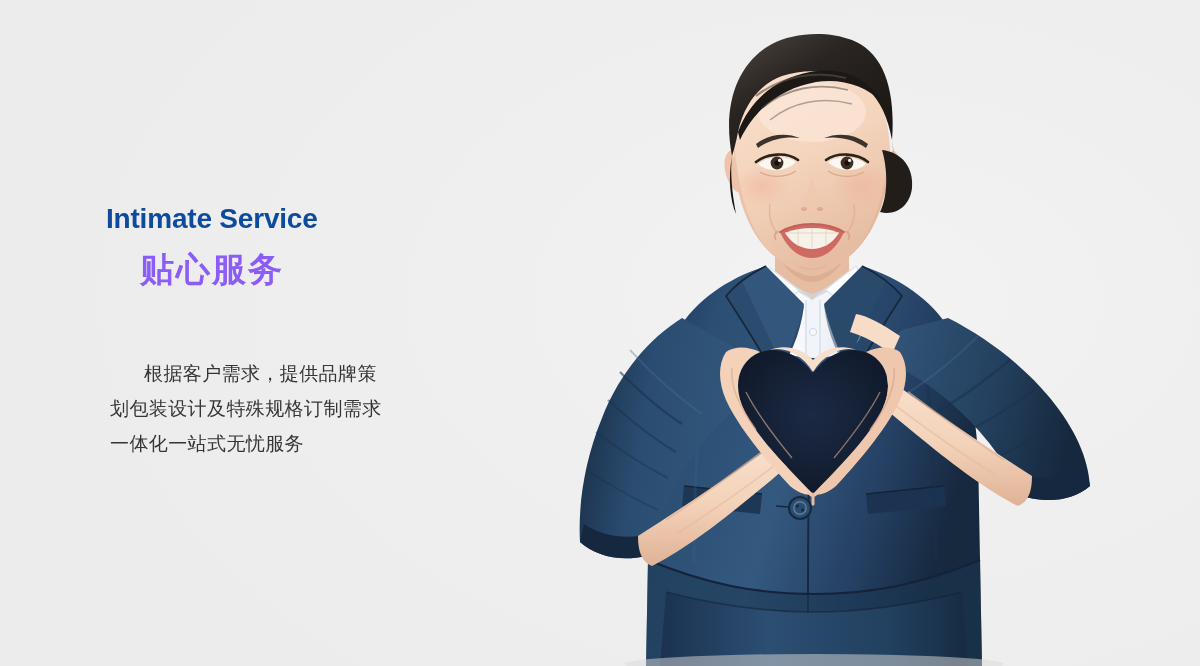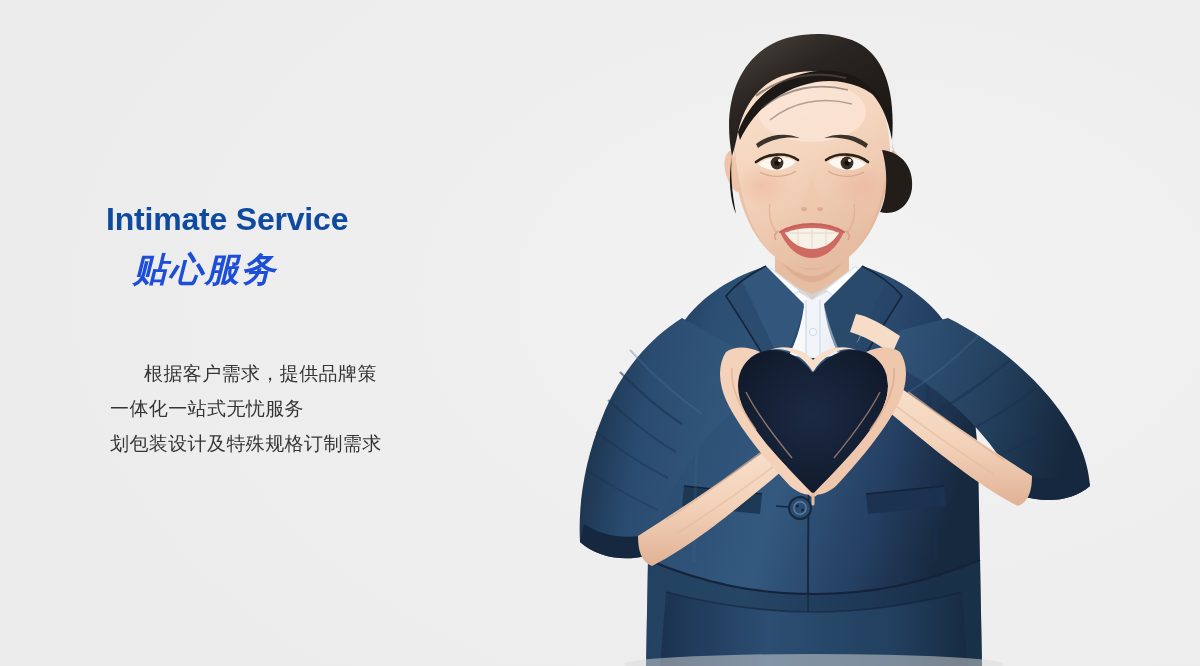"Intimate Service" .title-en { font-size: 32px -> 28px }
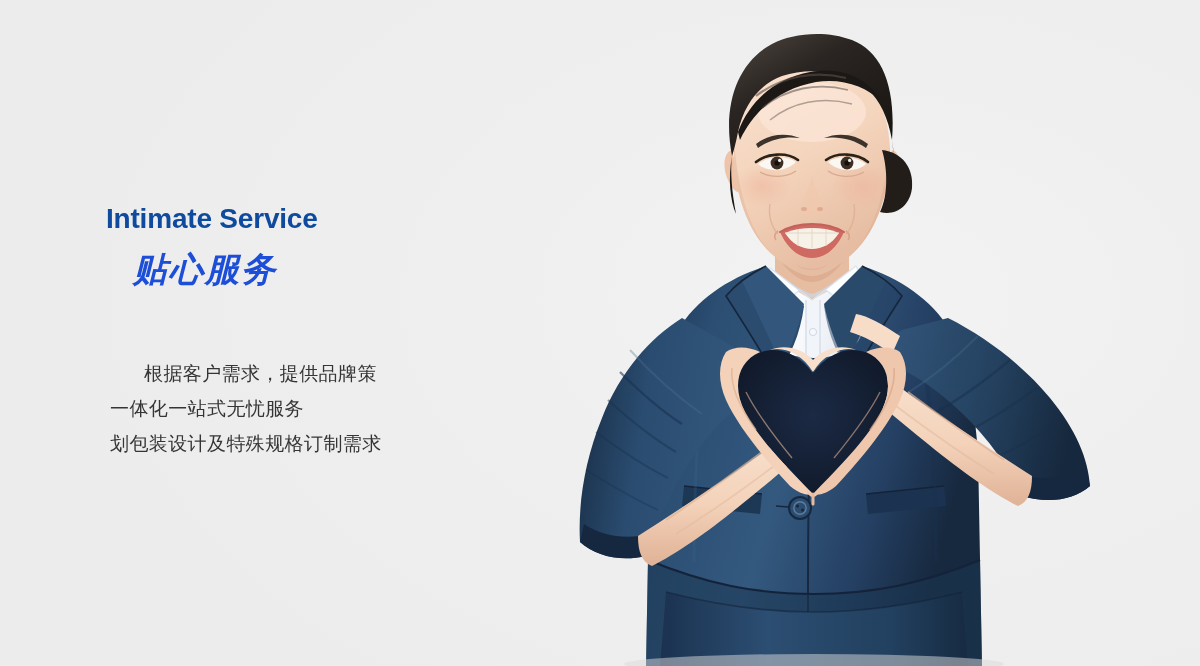"贴心服务" .title-cn { color: #1d4ed8 -> #8b5cf6; font-style: italic -> none; padding: 6px 0 0 4px -> 6px 0 0 11px }
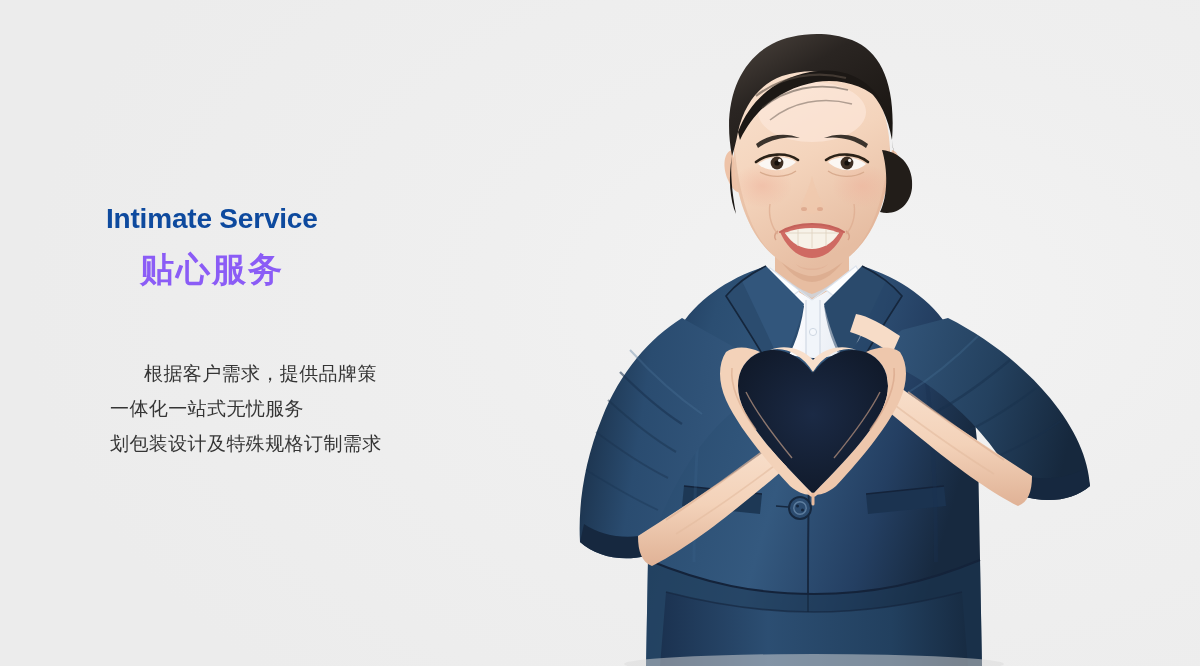"一体化一站式无忧服务" div { order: before "划包装设计及特殊规格订制需求" -> after "划包装设计及特殊规格订制需求" }
